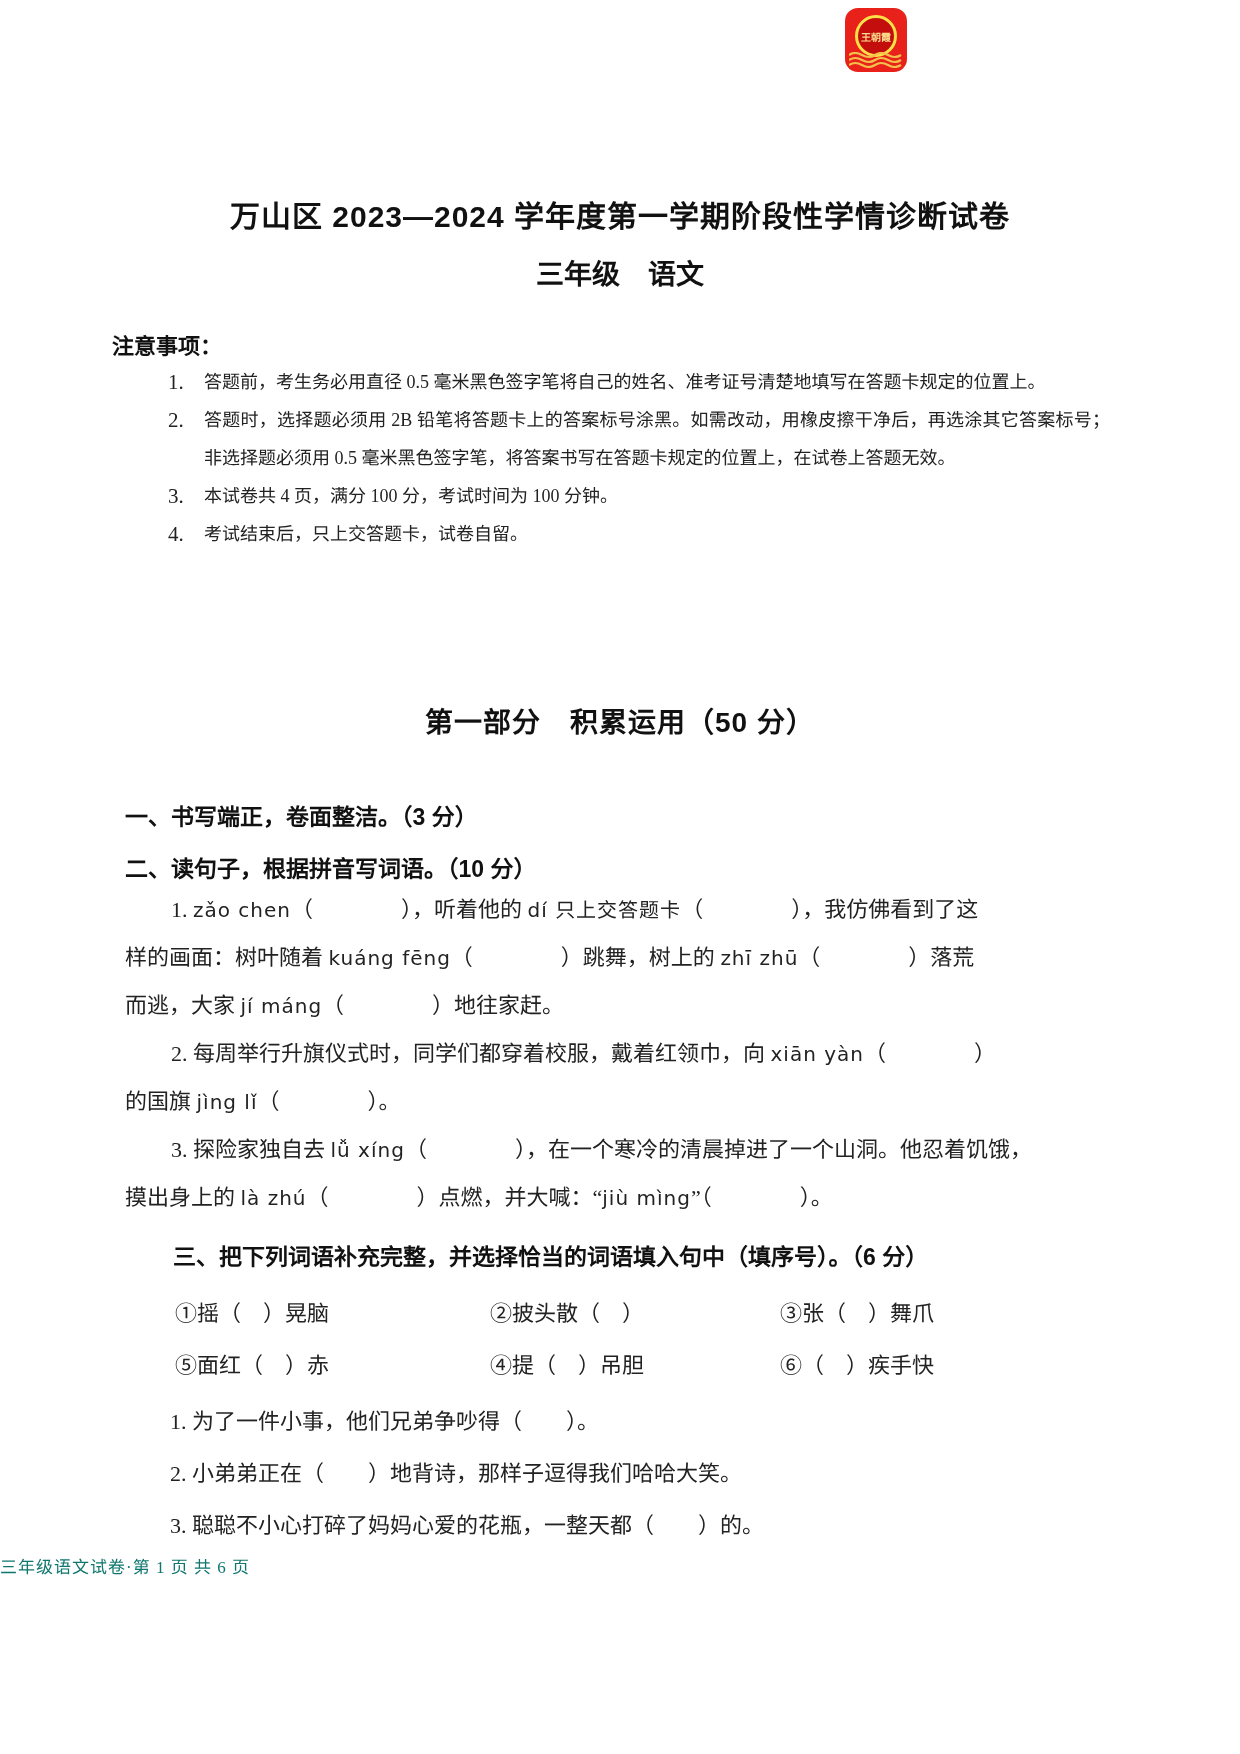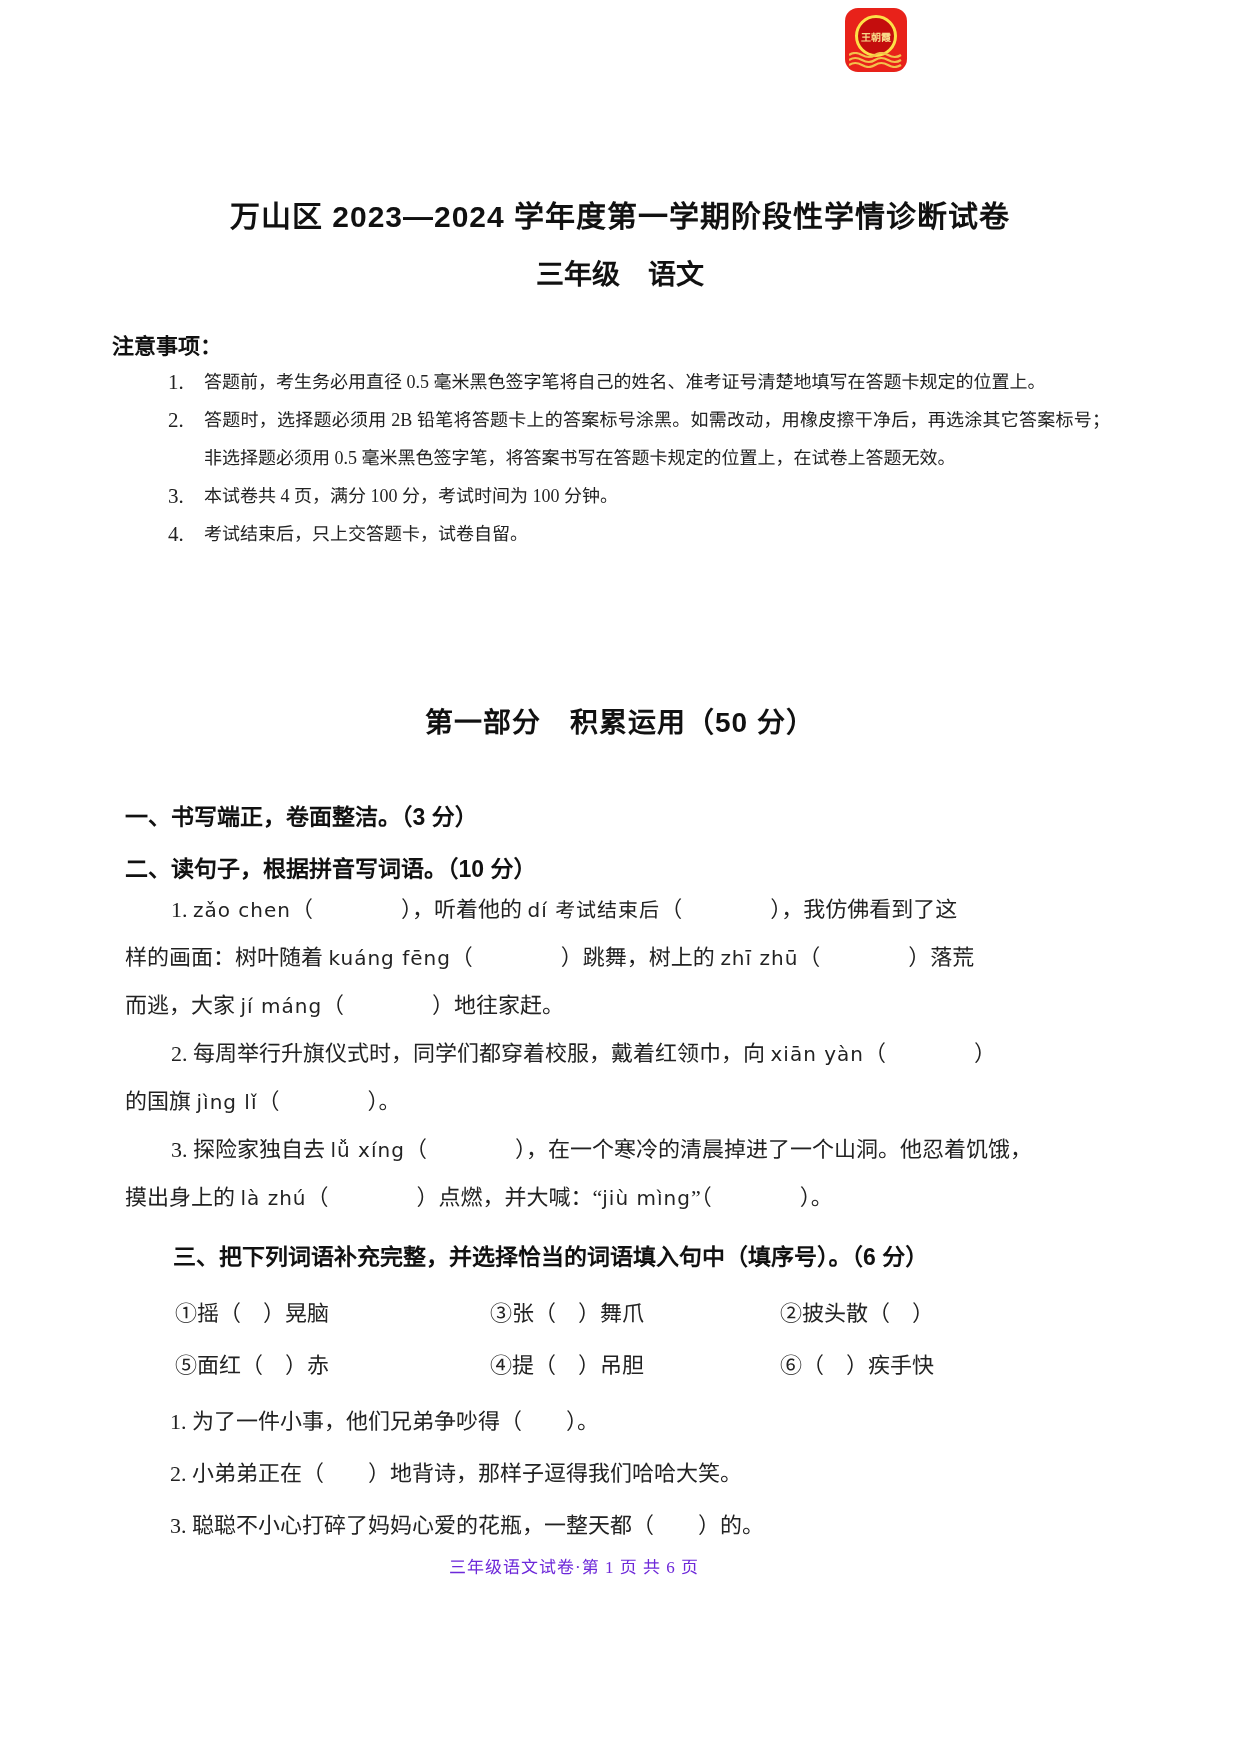"dí 考试结束后" span.seg-py { text: 考试结束后 -> 只上交答题卡 }
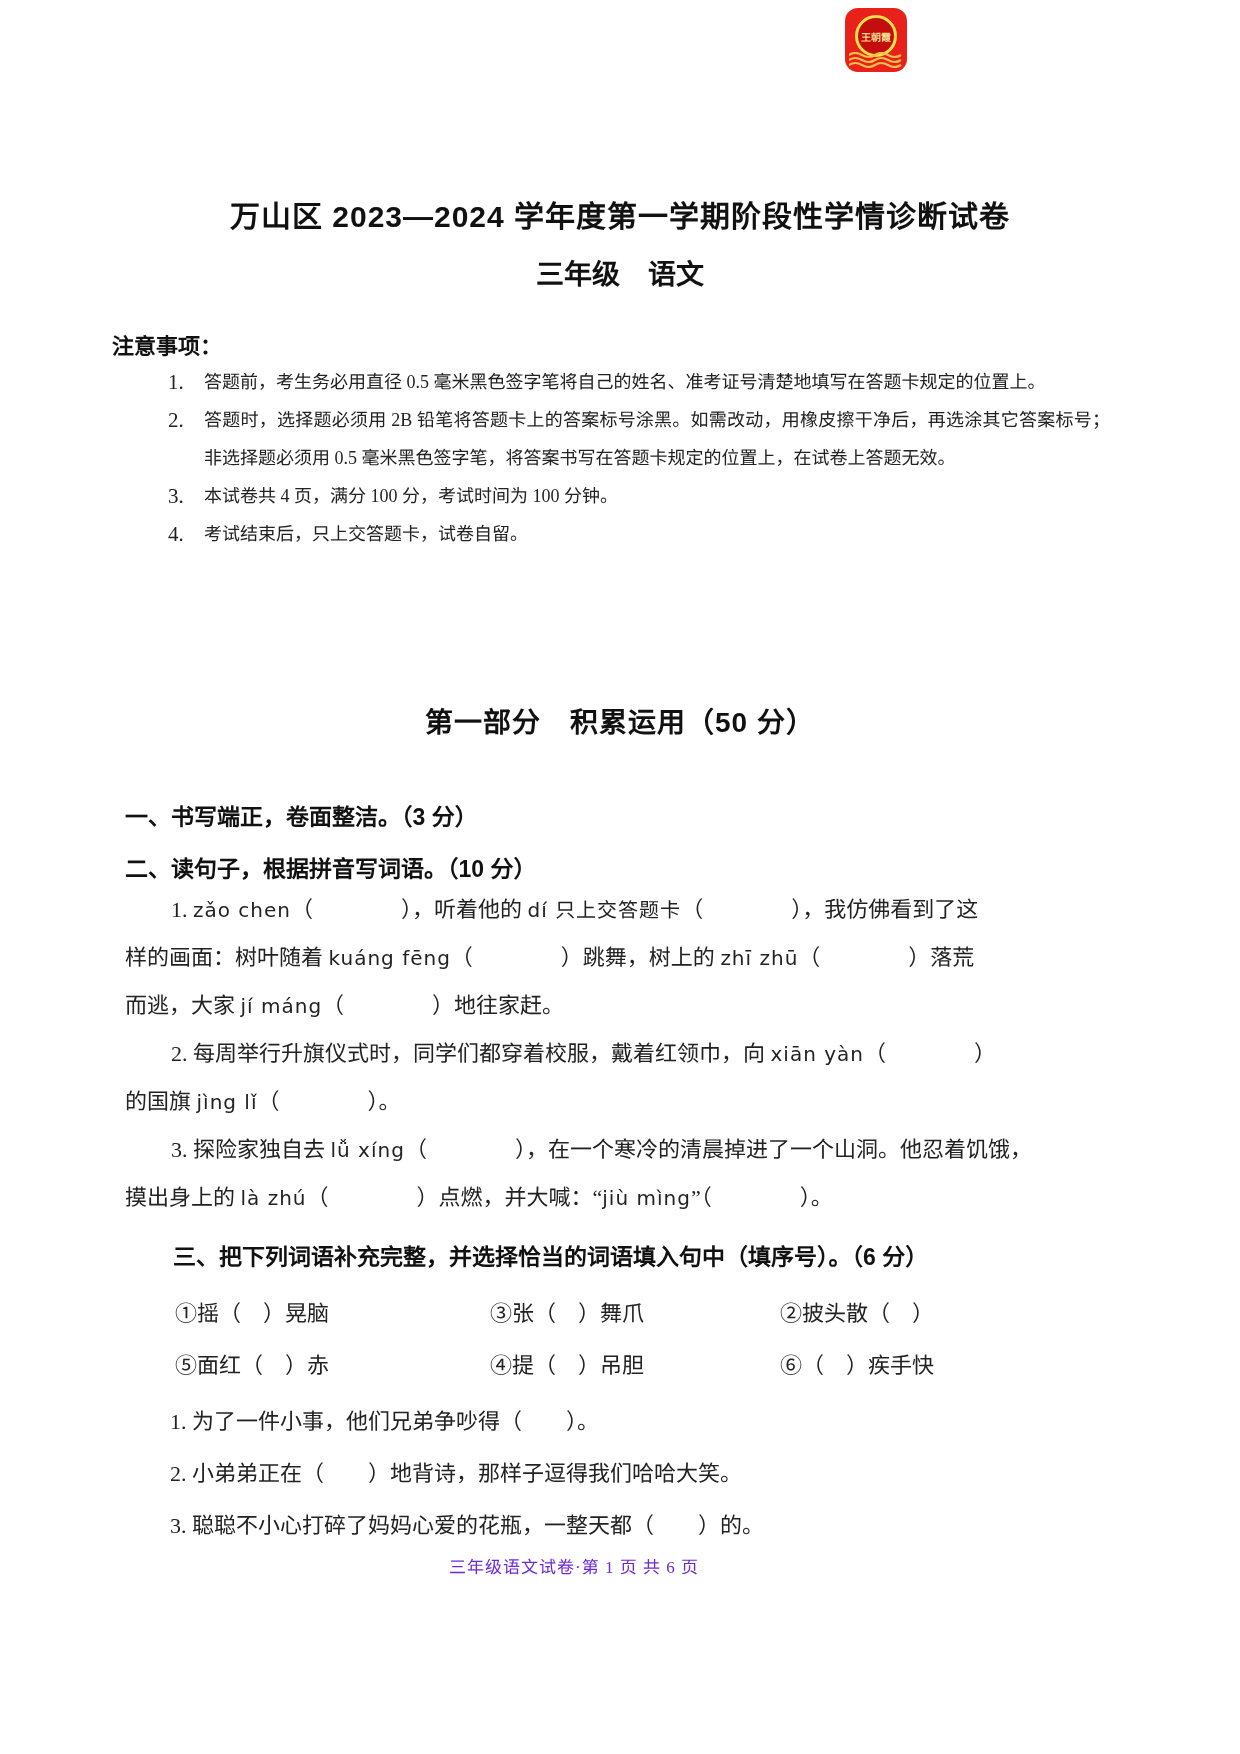"③张（ ）舞爪" div.idiom-item { order: before "②披头散（ ）" -> after "②披头散（ ）" }
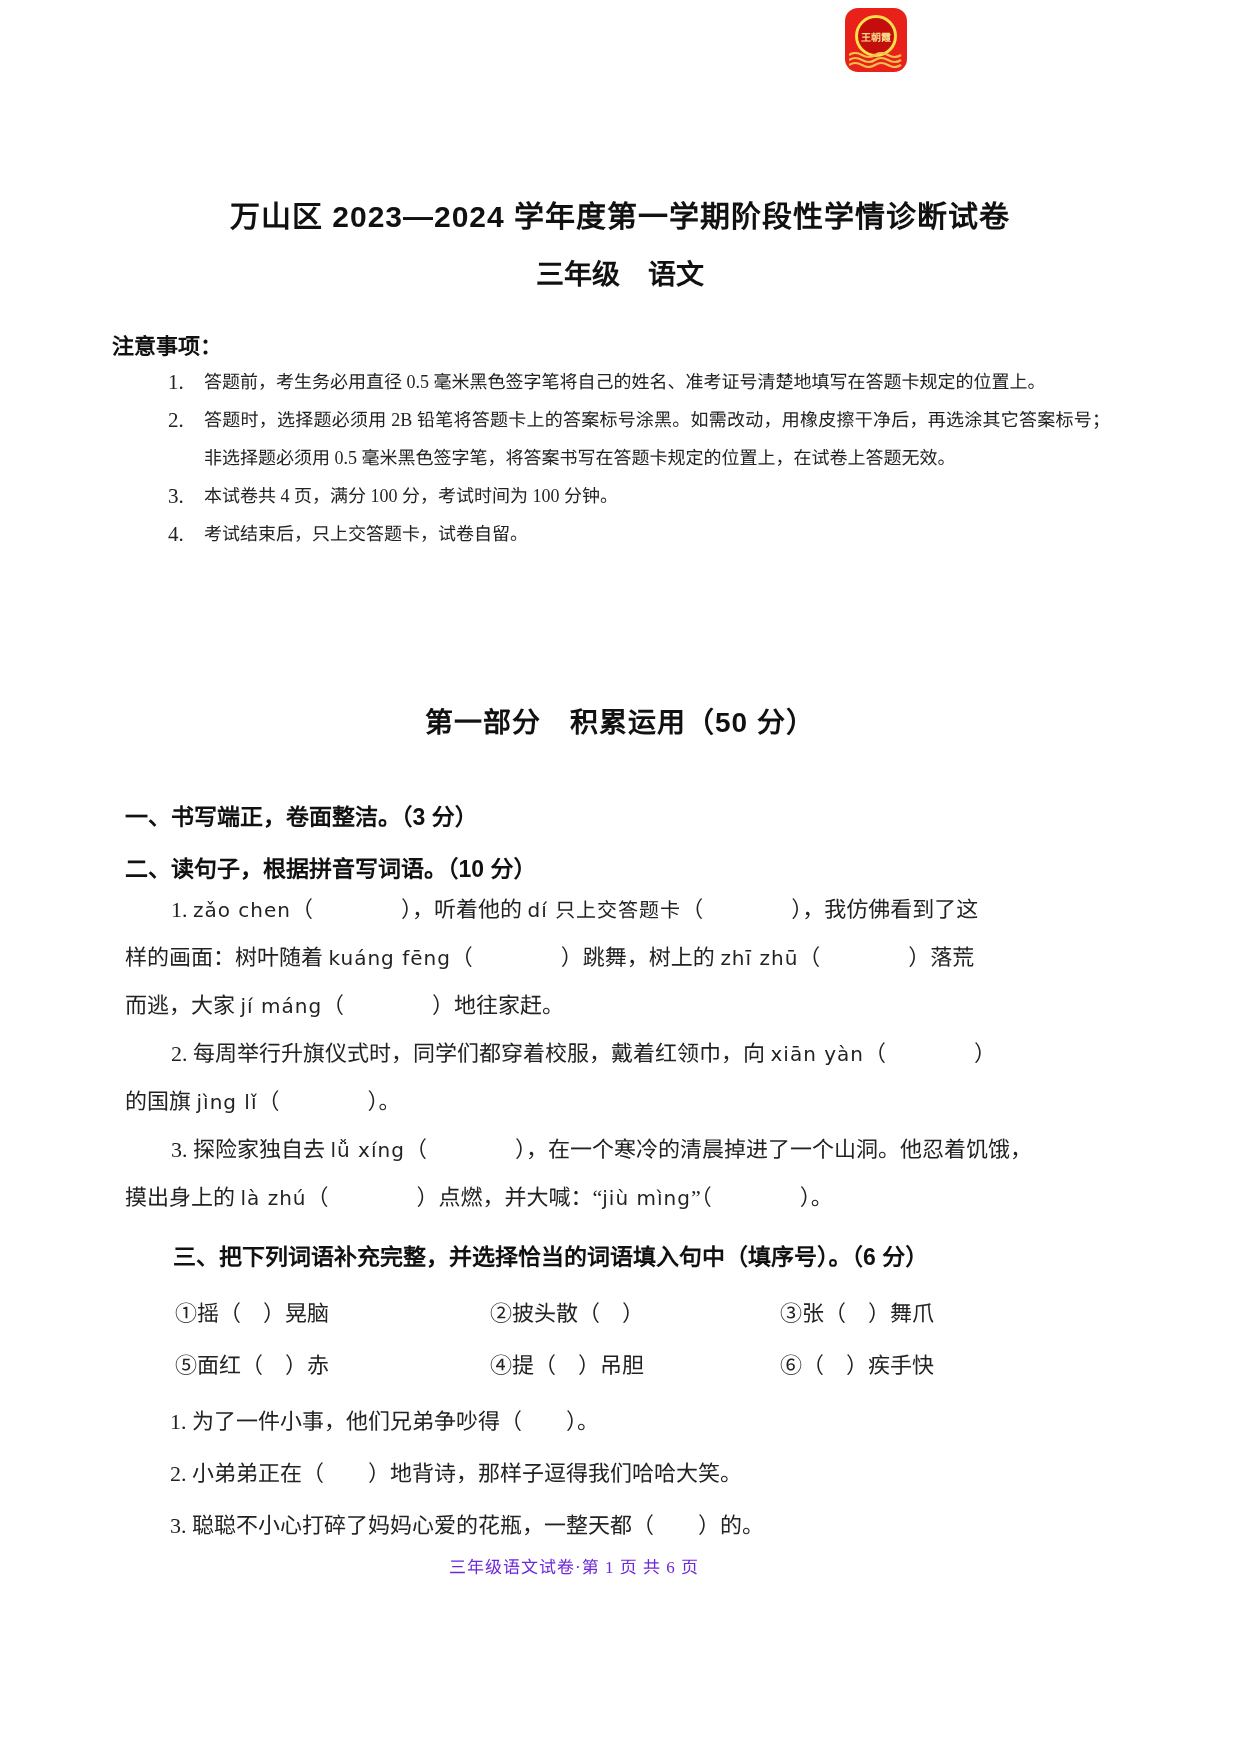"三年级语文试卷·第 1 页 共 6" .page-footer { color: #6d28d9 -> #0f766e; text-align: center -> left }
